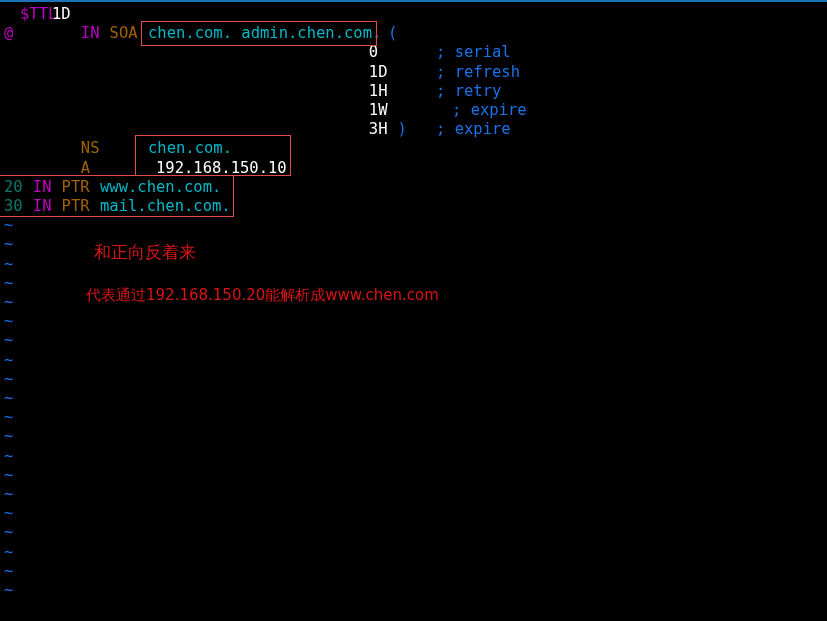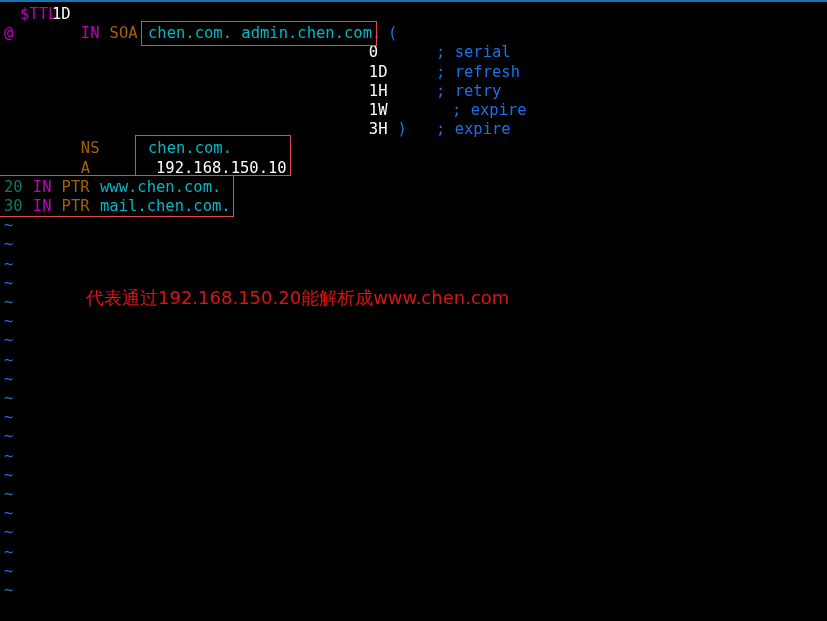"和正向反着来" div.annot-text { html: none -> <div>和正向反着来</div> }
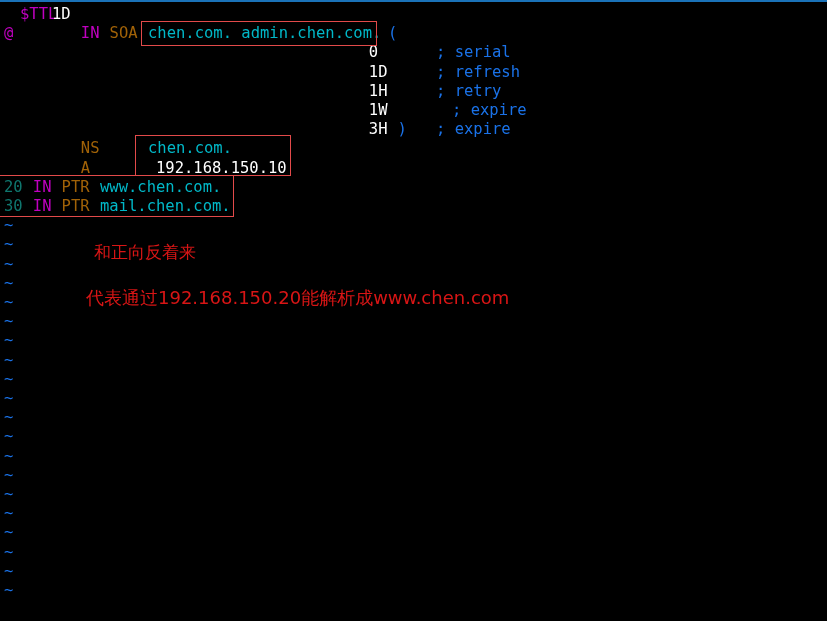"代表通过192.168.150.20能解析成www.chen.com" #annot-note-2 { font-size: 18px -> 15px }
